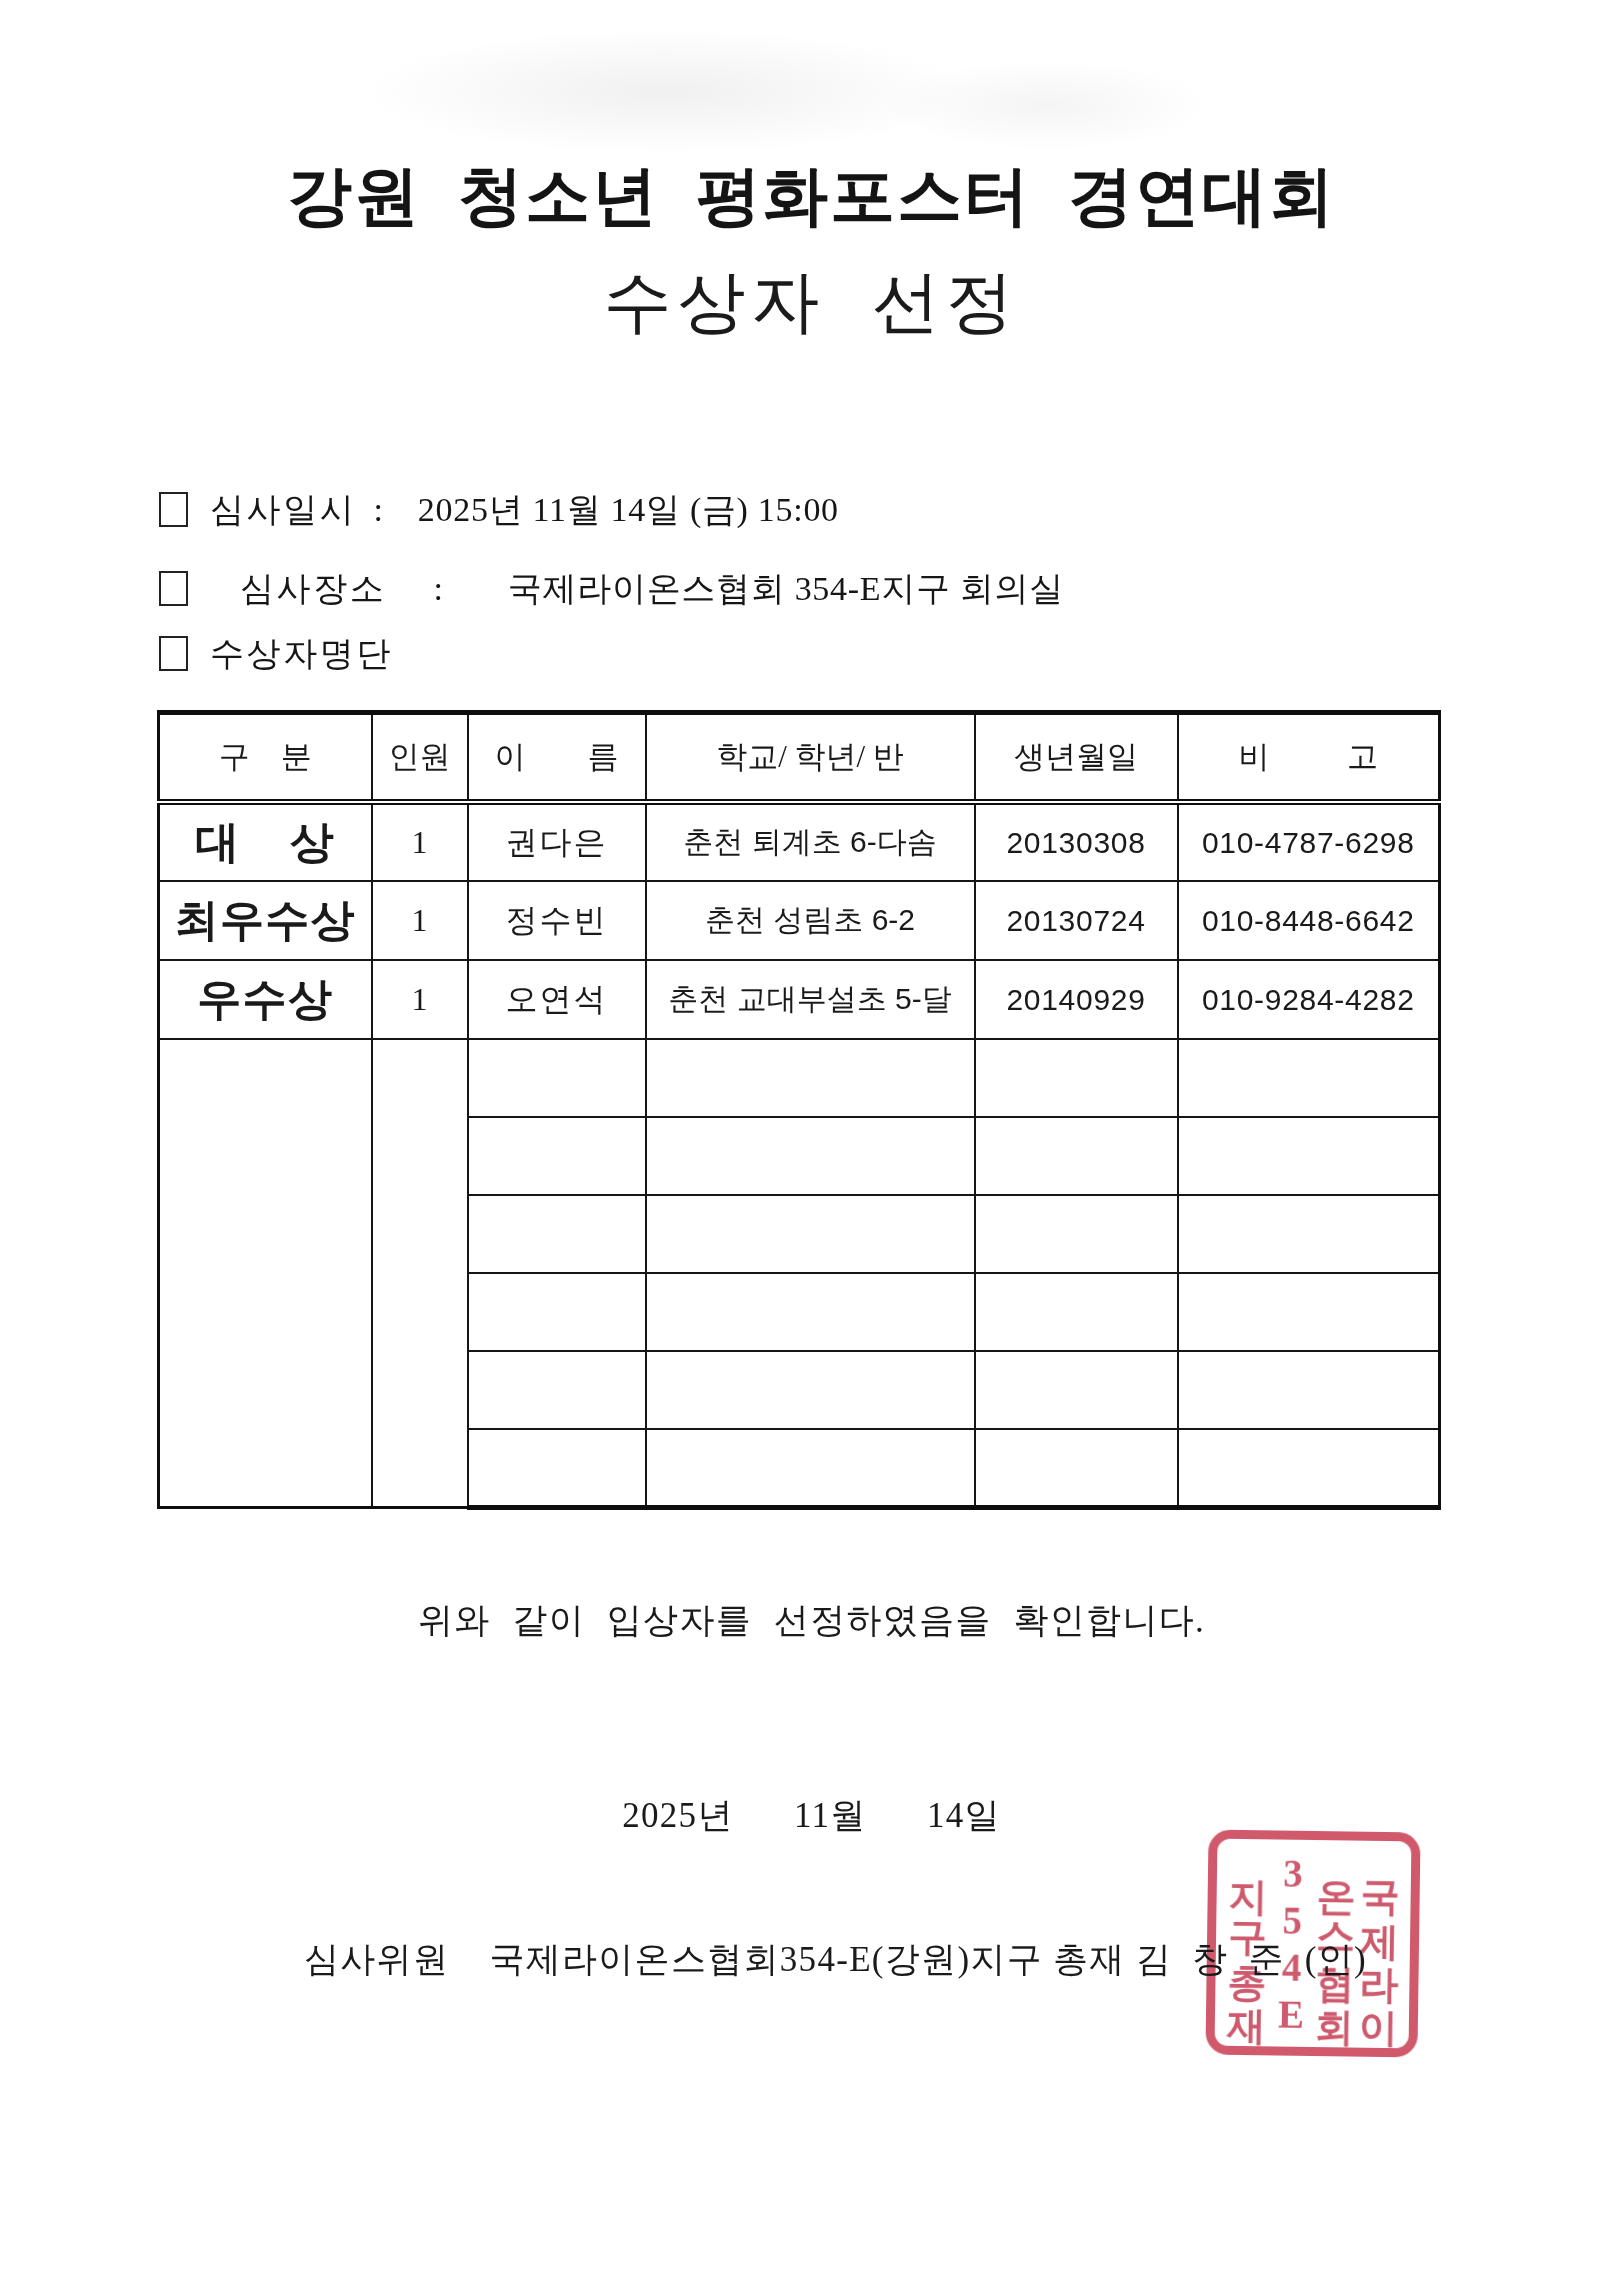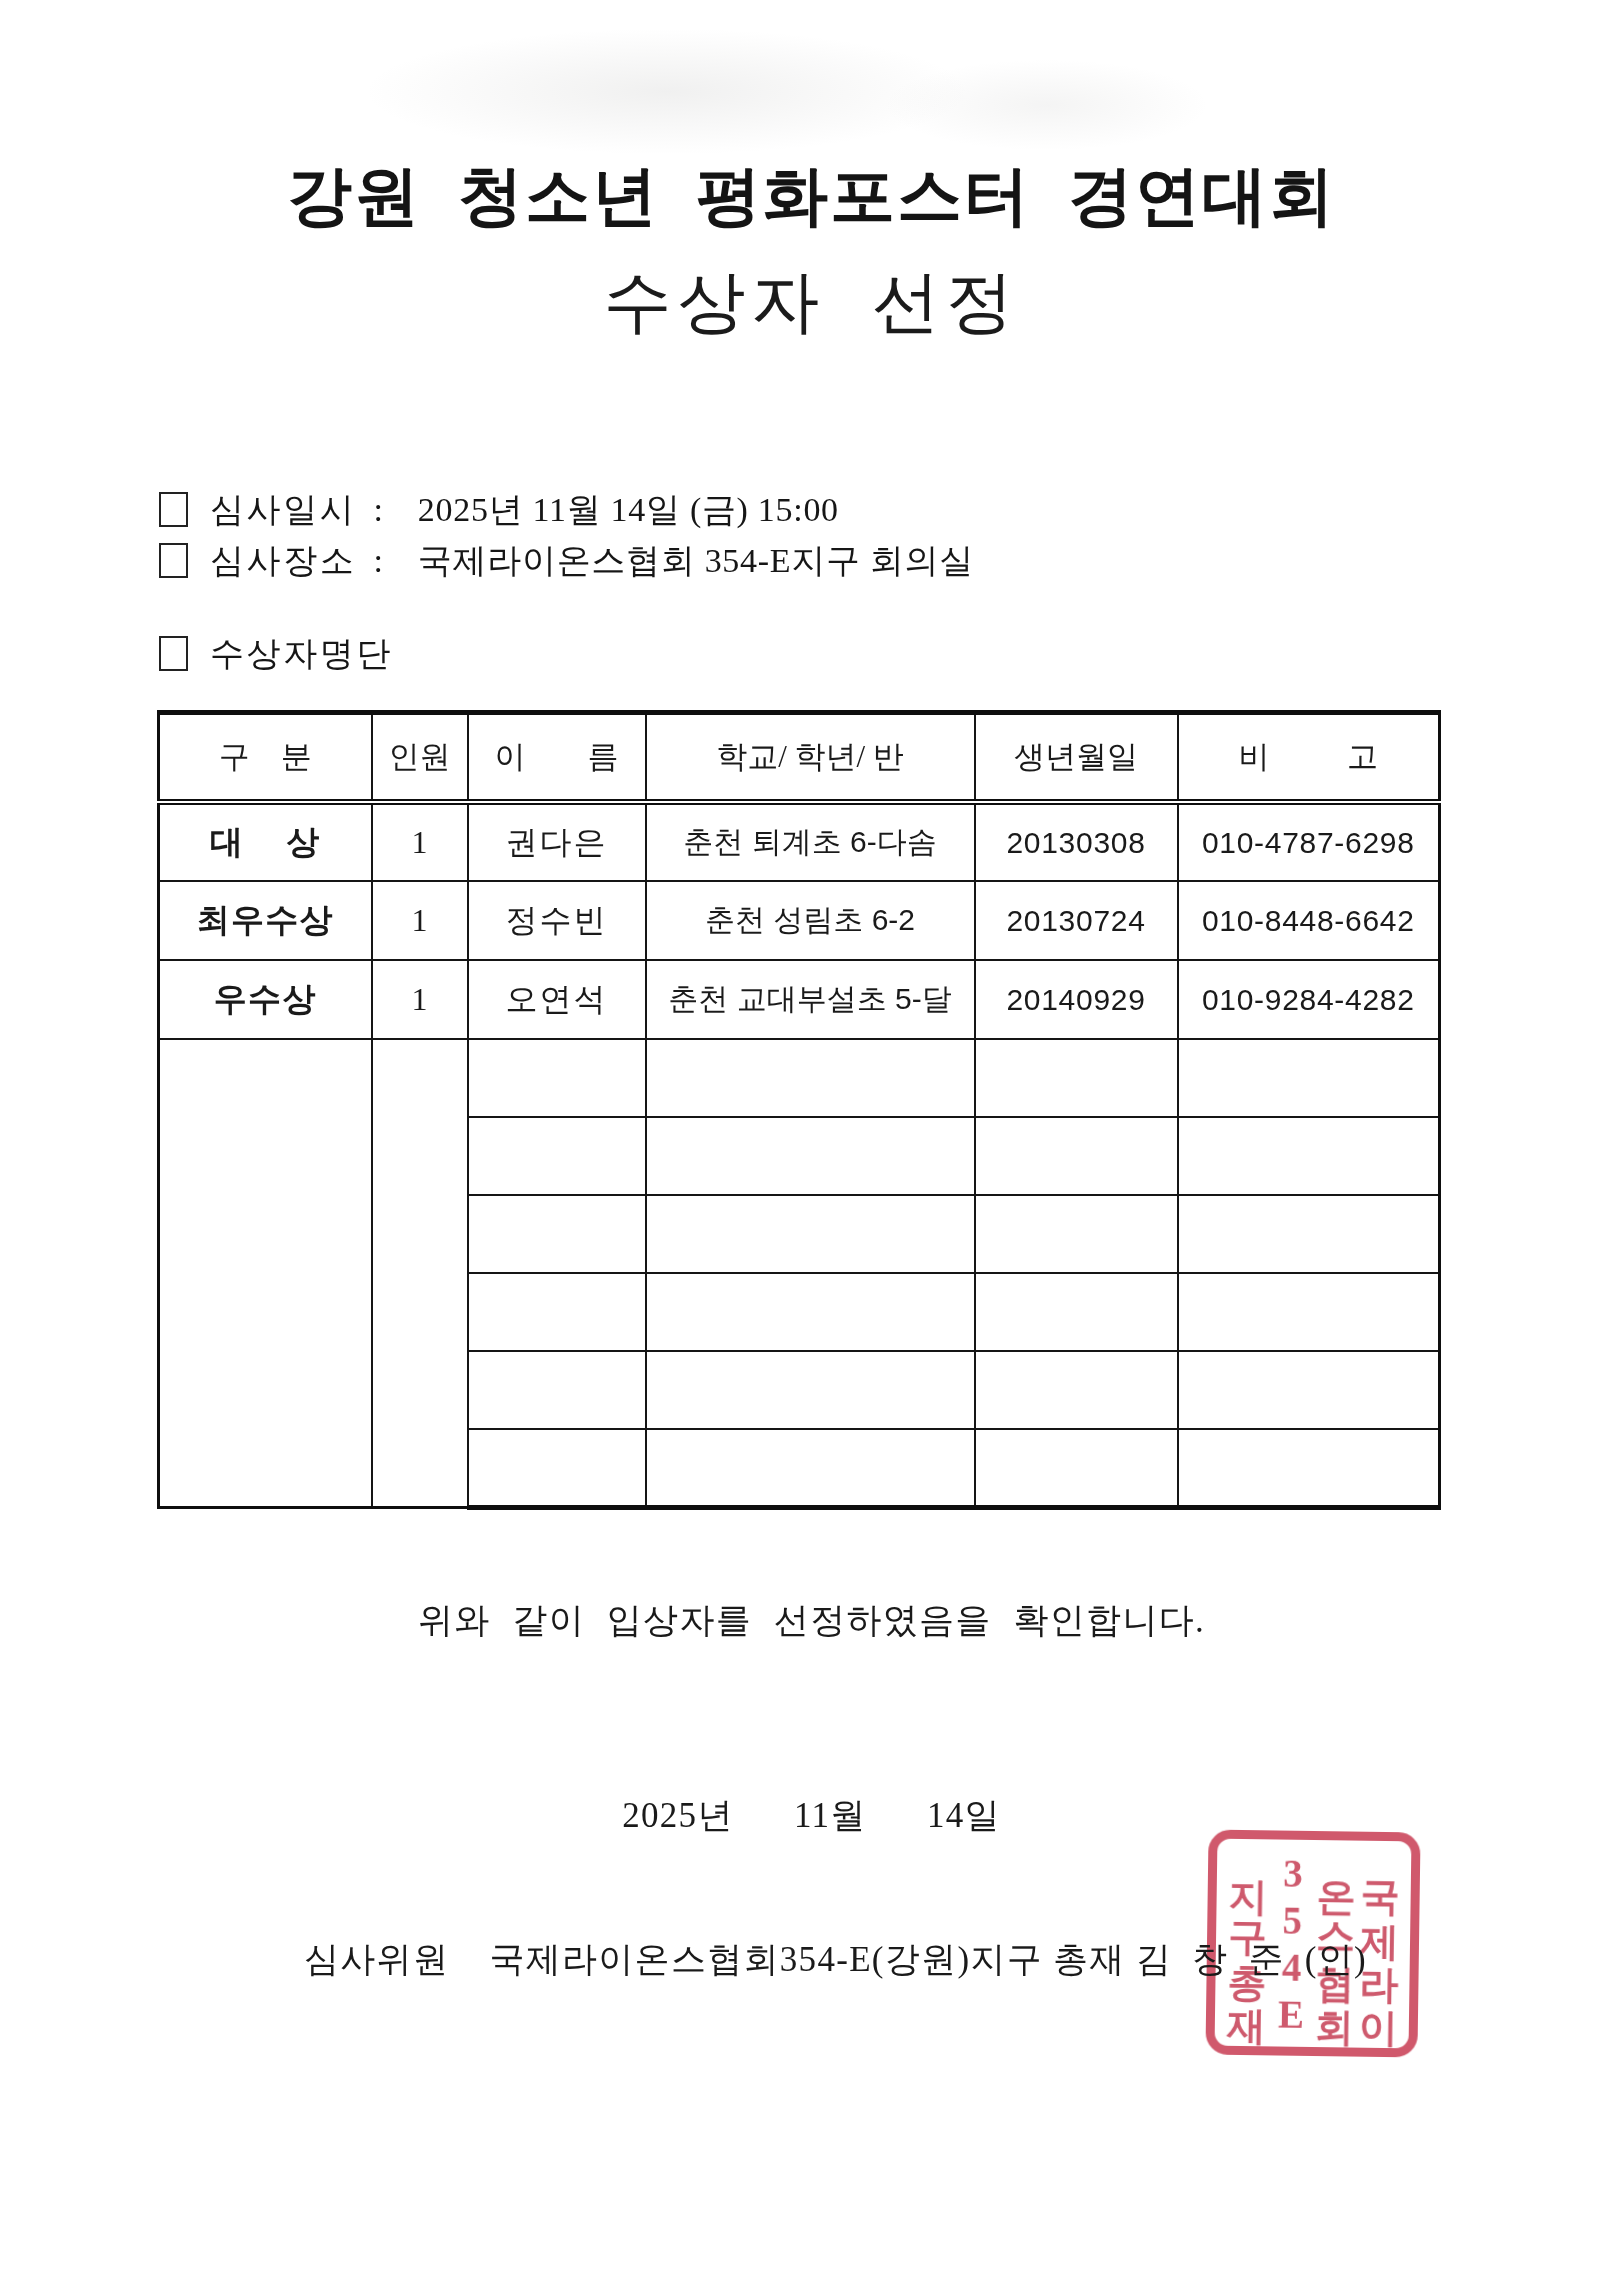"심사장소" #info-1 { gap: none -> 30px; top: 540px -> 568px }
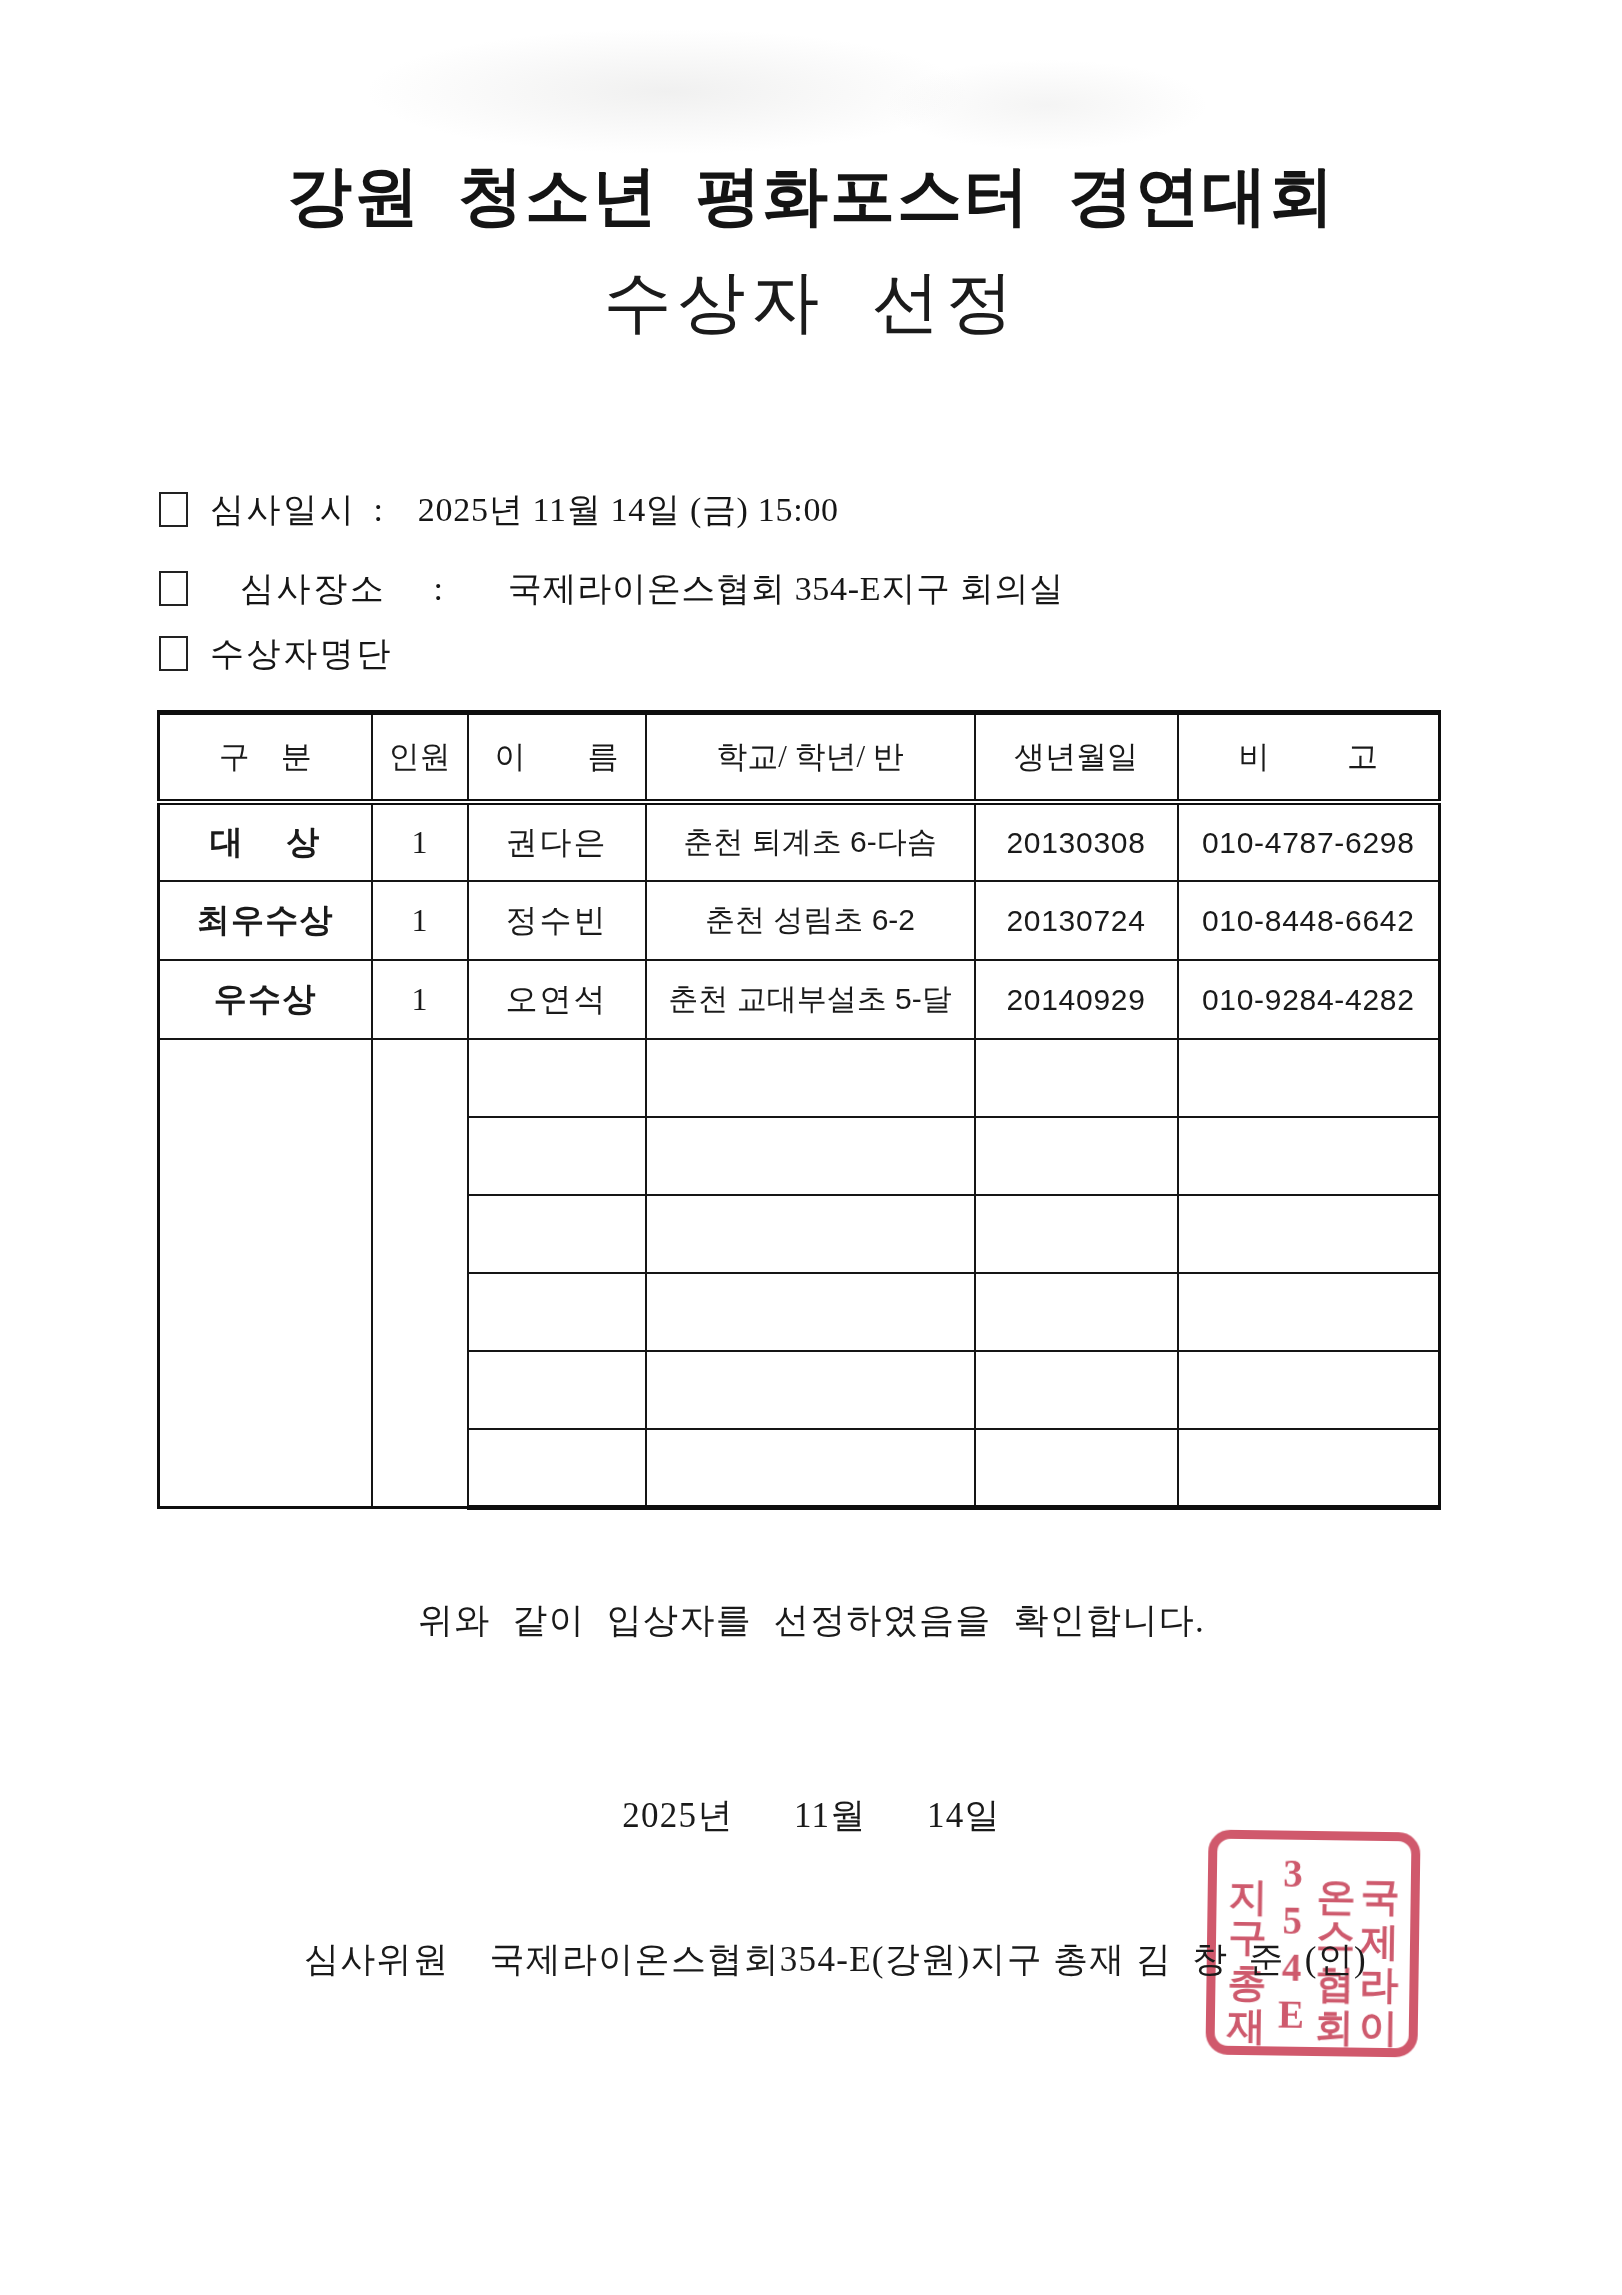"대 상" td.cat { font-family: Liberation Sans, sans-serif -> Liberation Serif, serif; font-size: 33px -> 44px }
